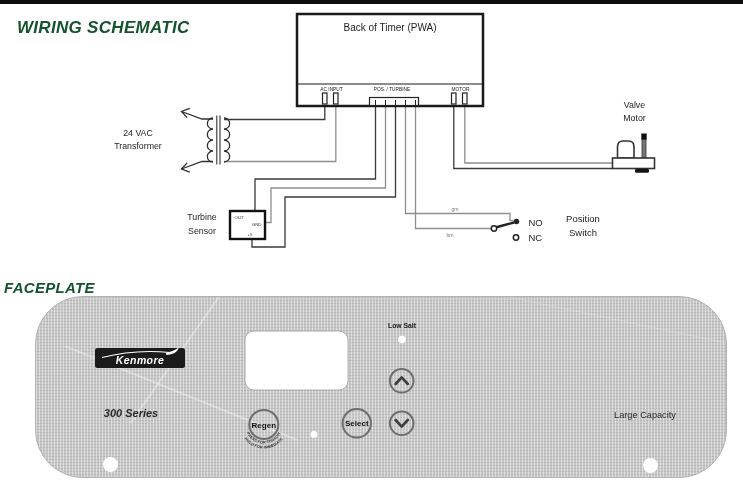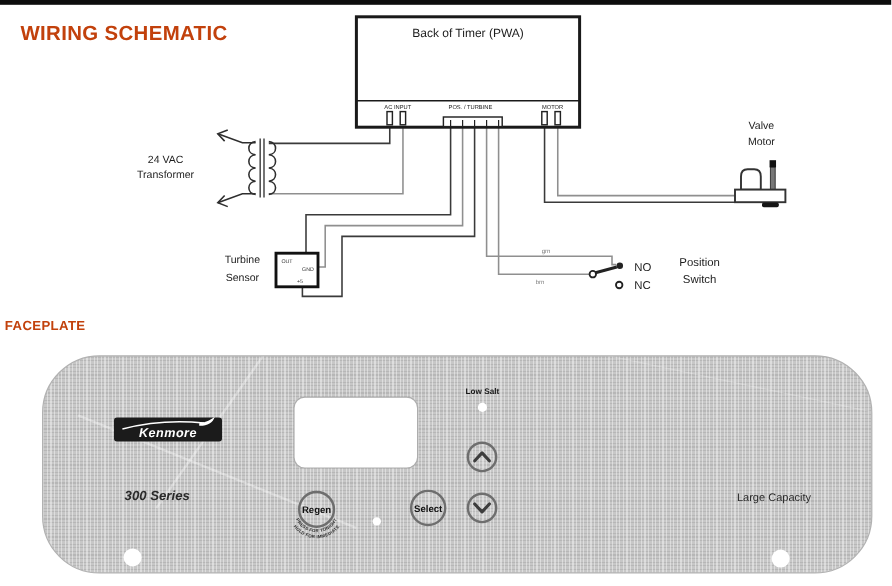"WIRING SCHEMATIC" .section-title { color: #c2410c -> #14532d; font-style: none -> italic }
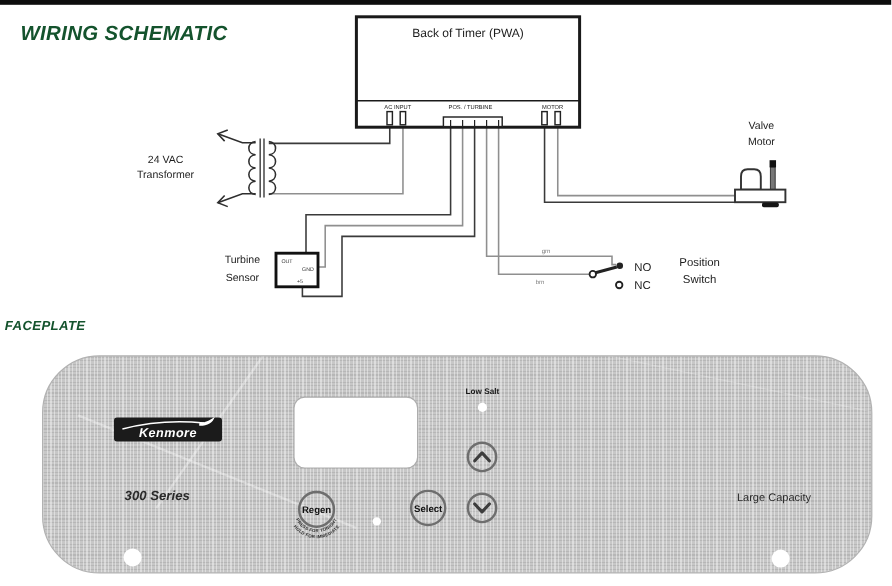"FACEPLATE" #faceplate-title { font-size: 11px -> 15px; top: 266px -> 279px }
